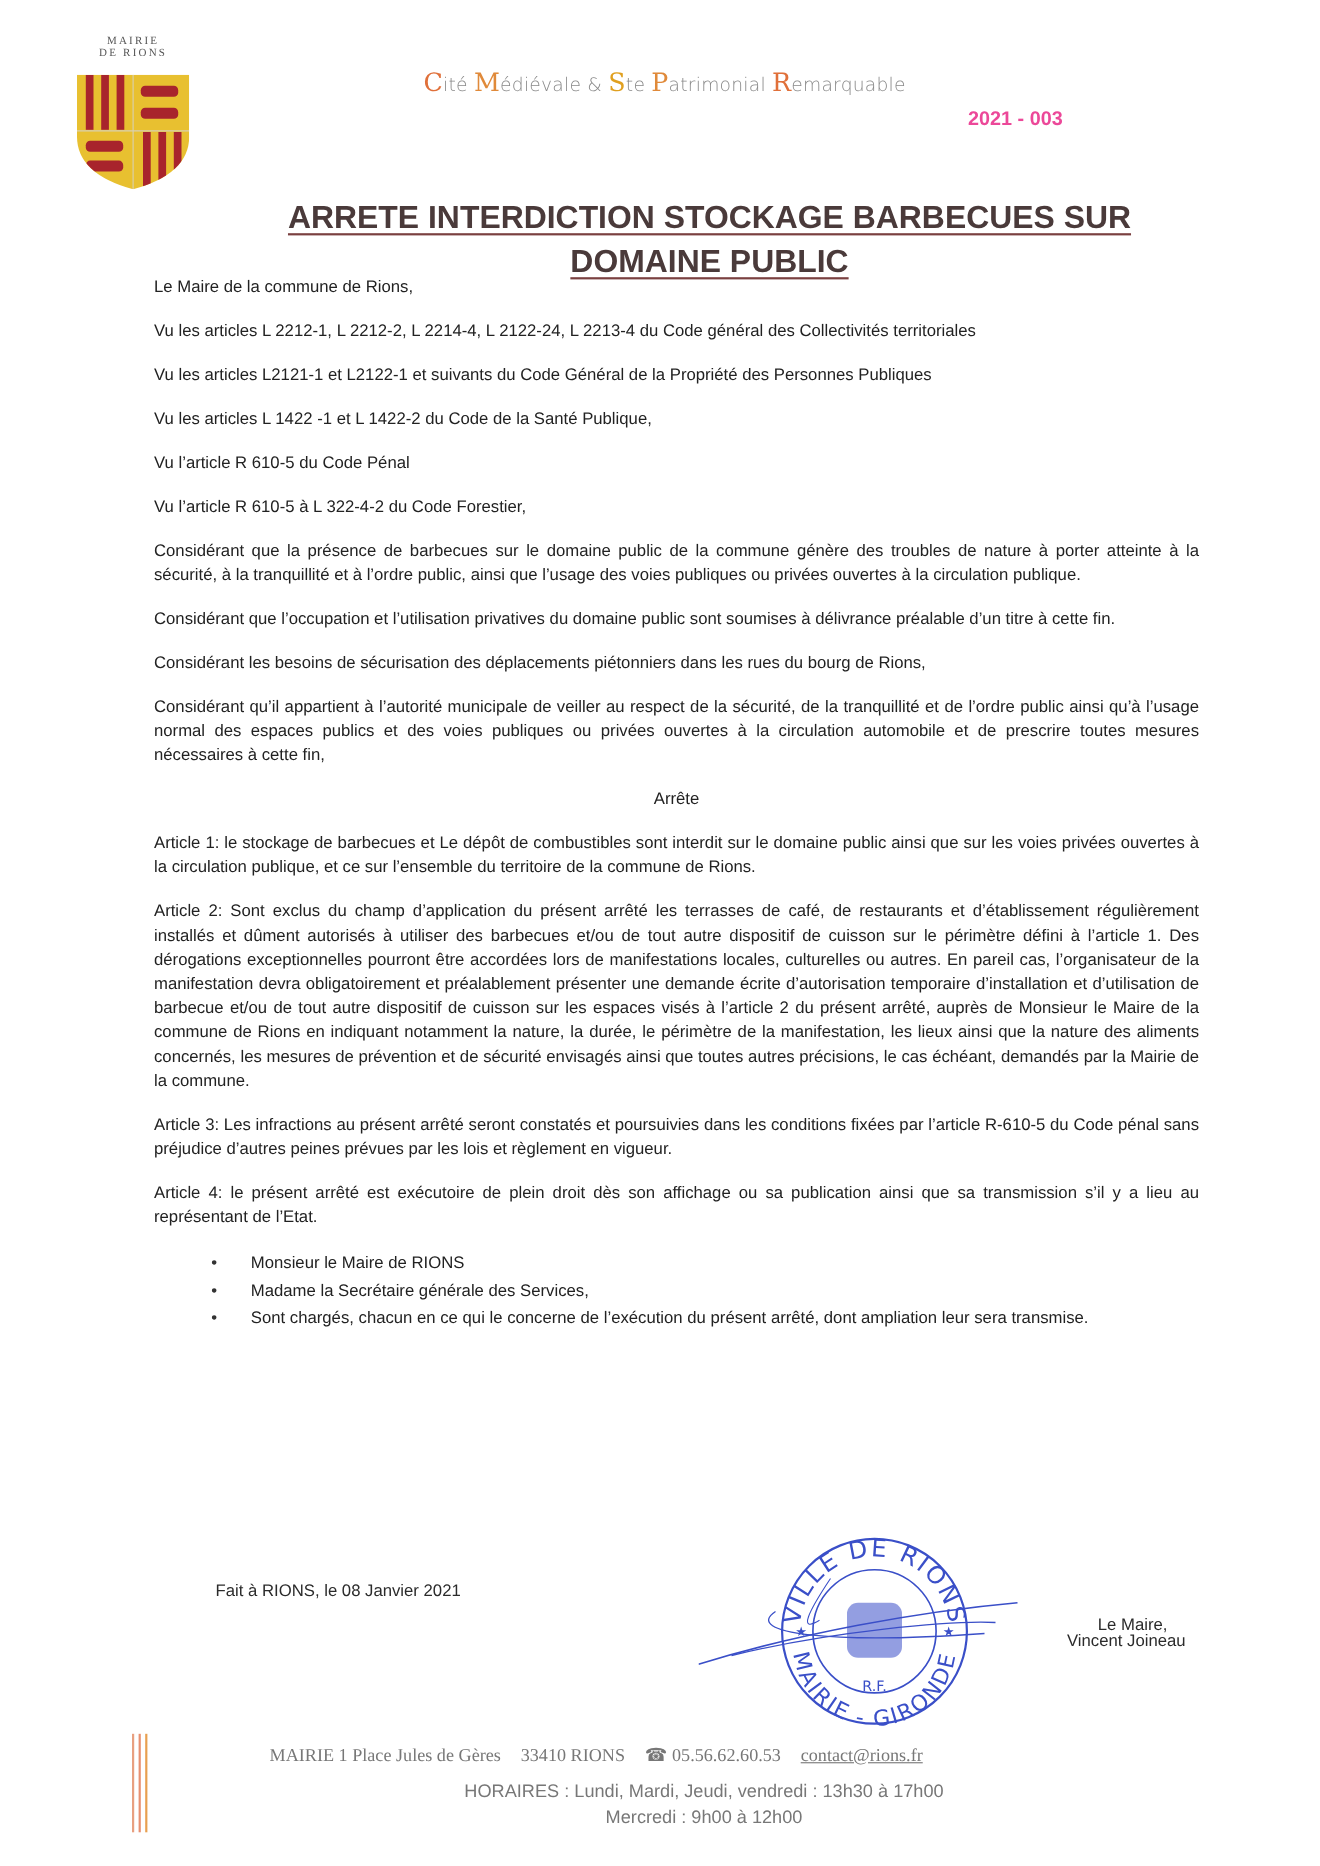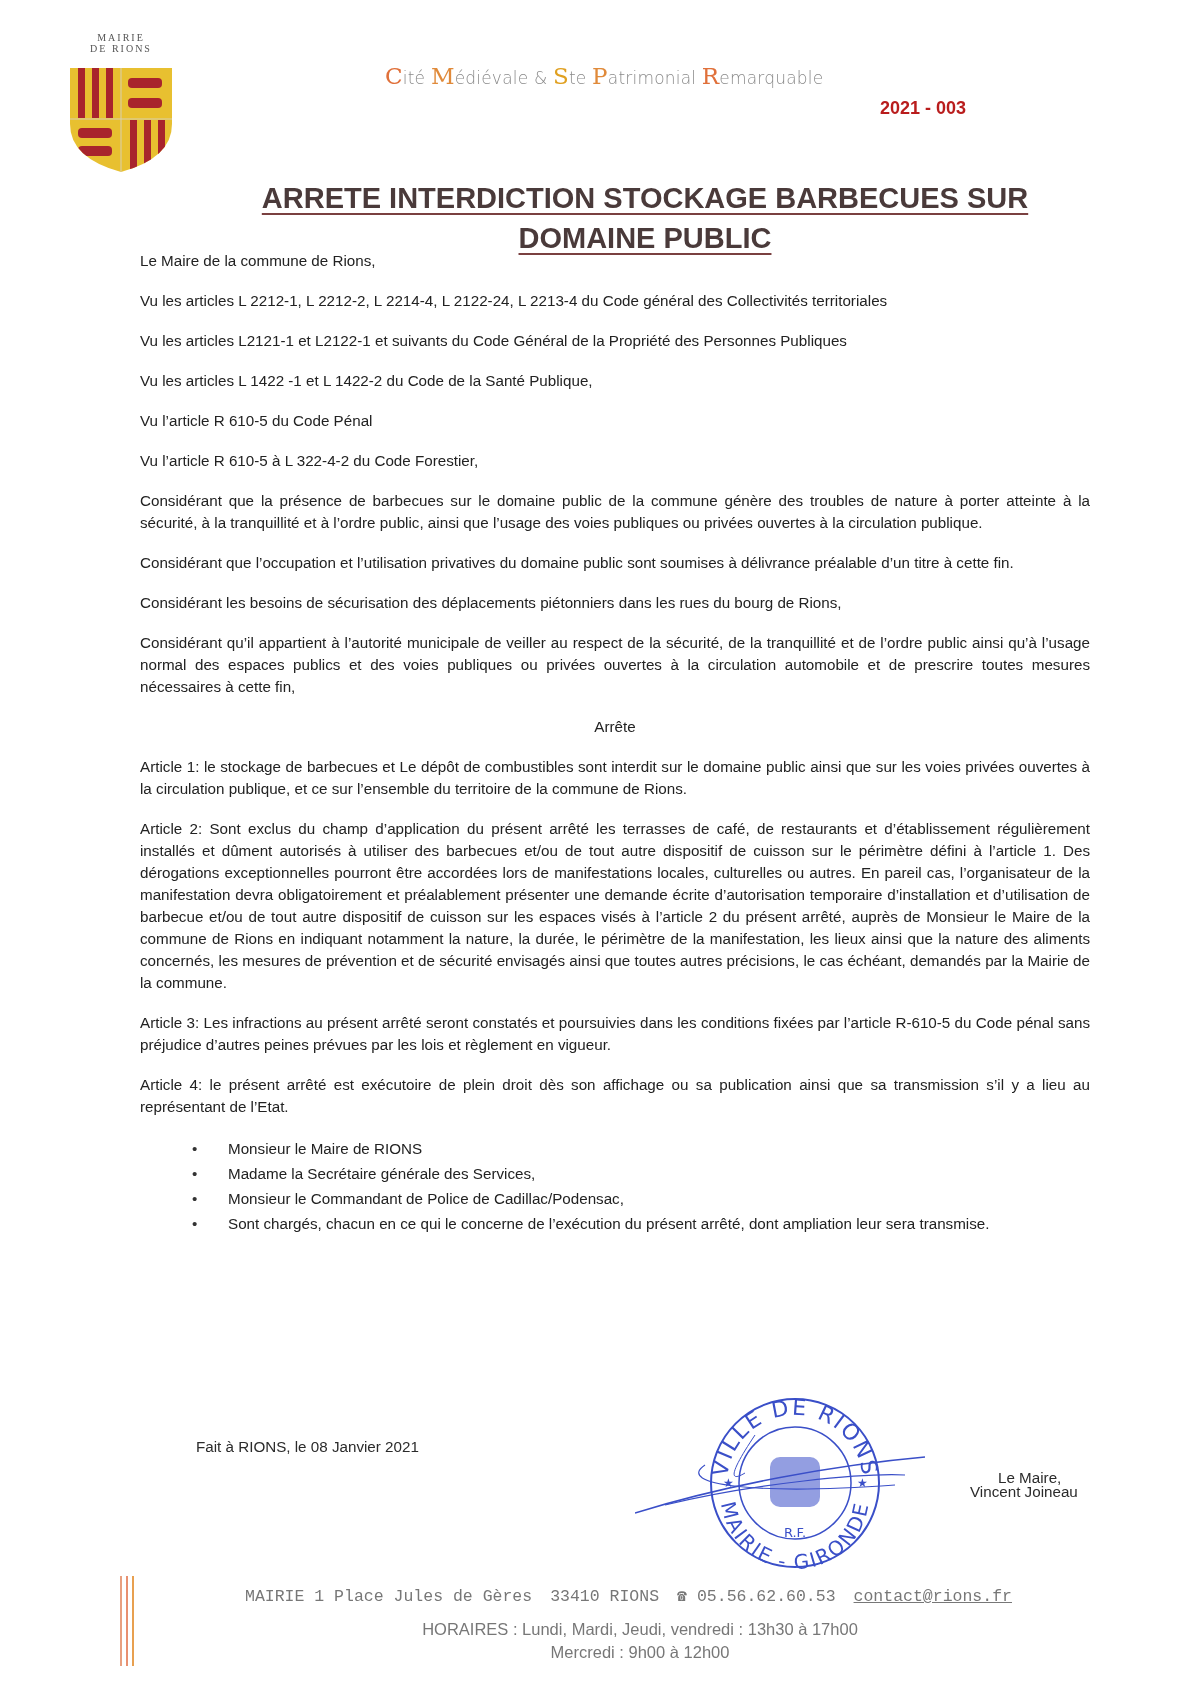"2021 - 003" .ref { color: #b91c1c -> #ec4899 }
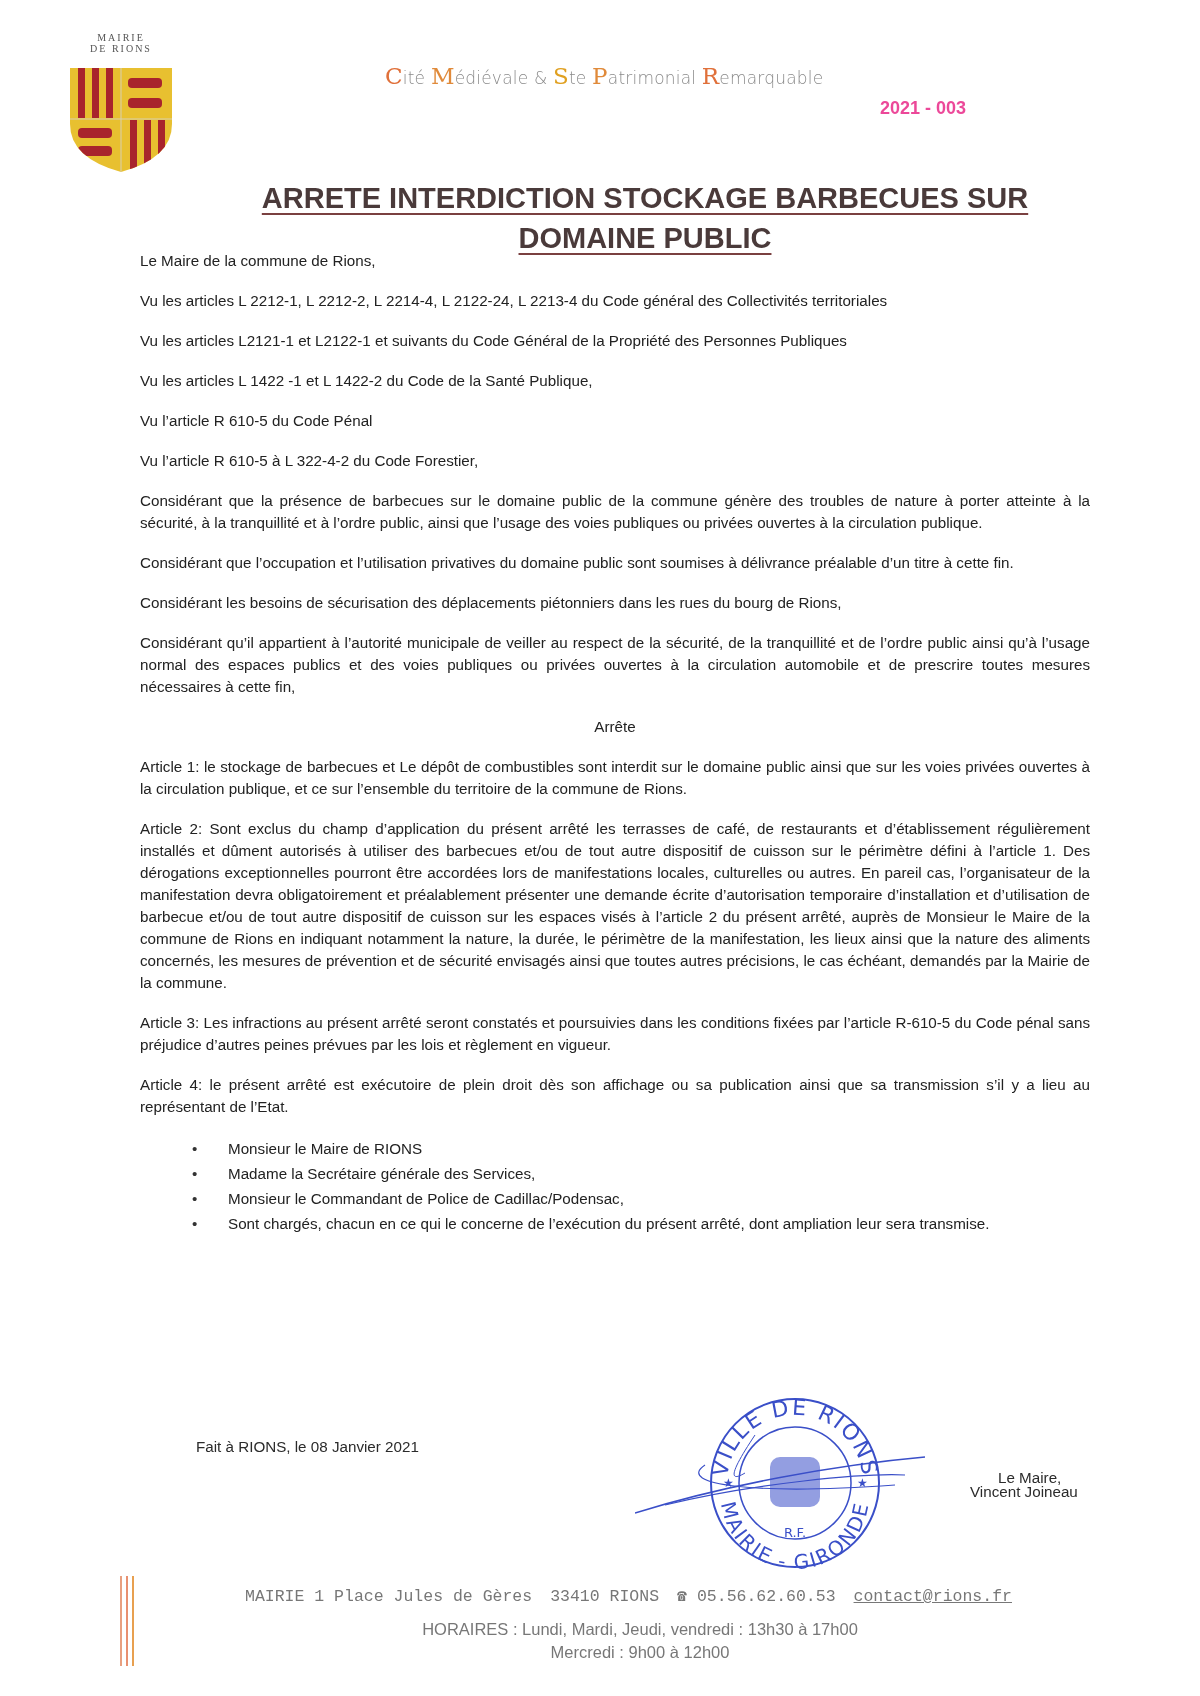"Monsieur le Commandant de Police" li { html: <li>Monsieur le Commandant de Police de Cadillac/Podensac,</li> -> none }
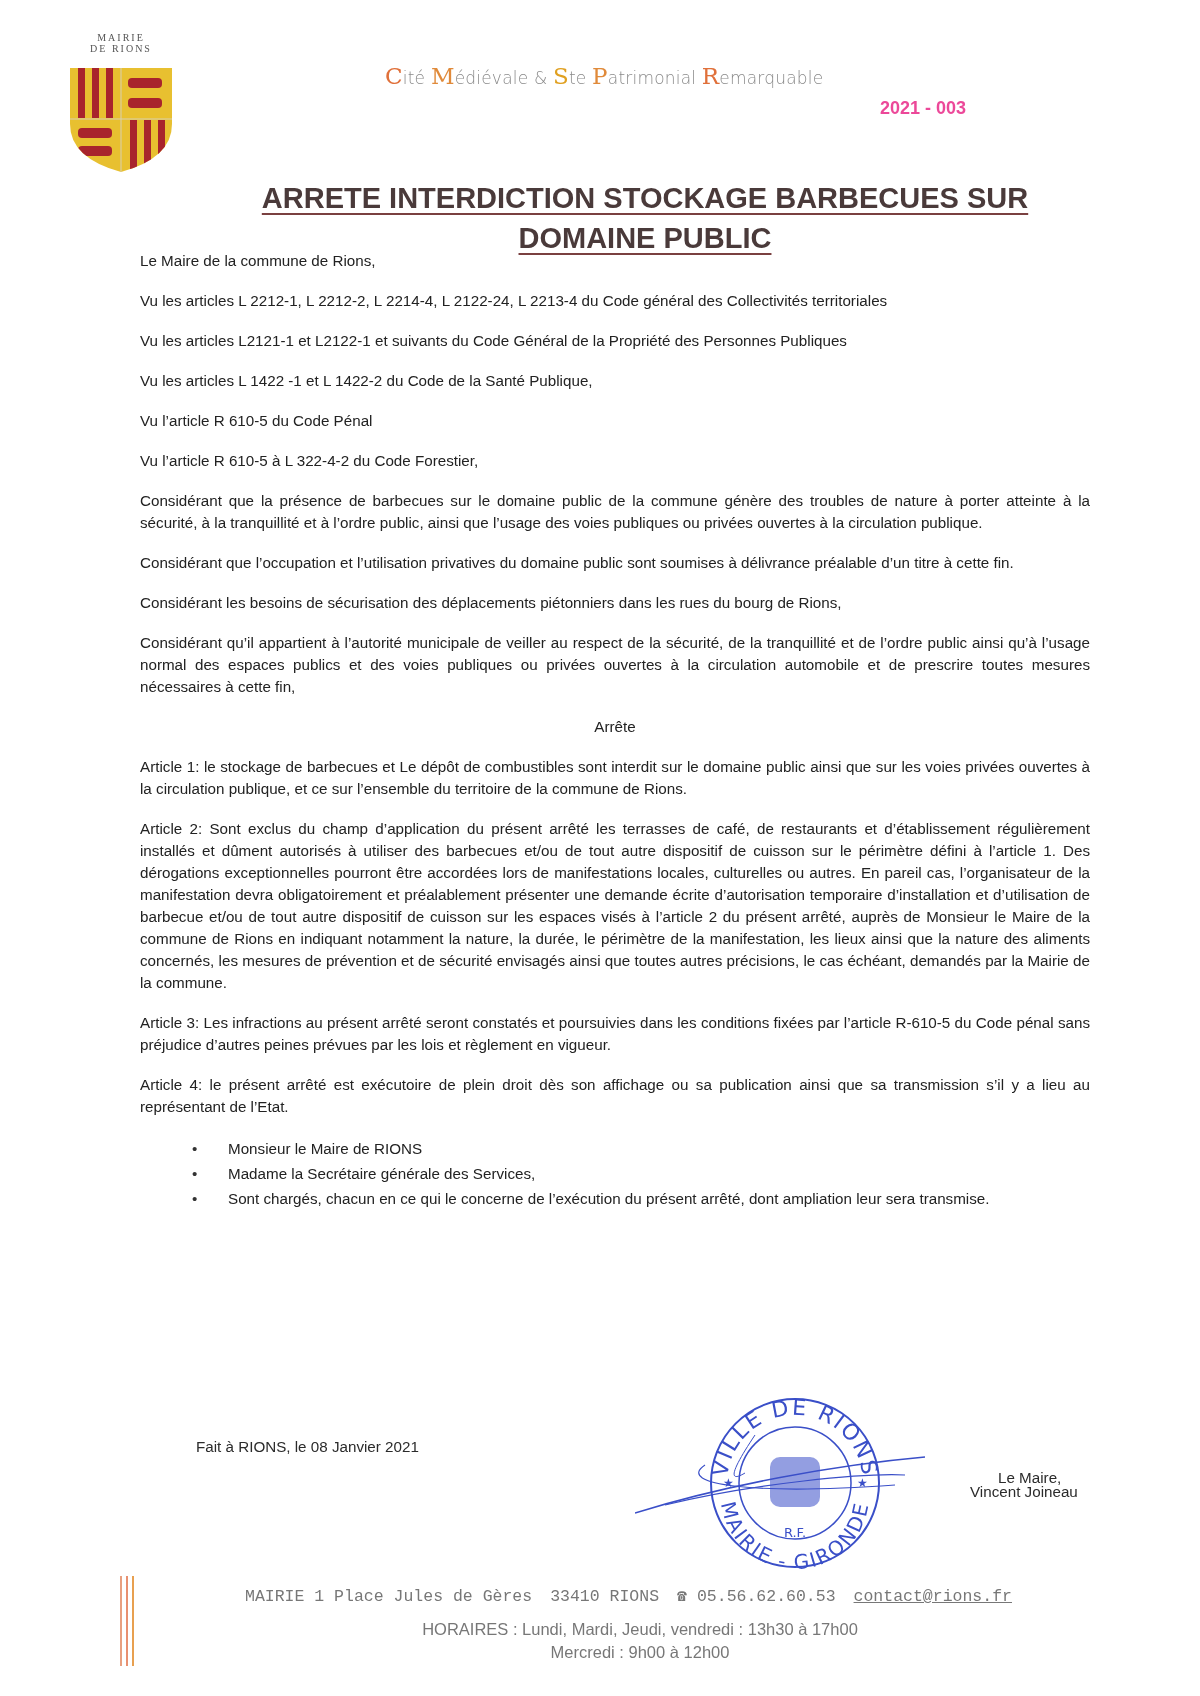"MAIRIE 1 Place Jules de" .footer-line1 { font-family: Liberation Mono, monospace -> Liberation Serif, serif }
